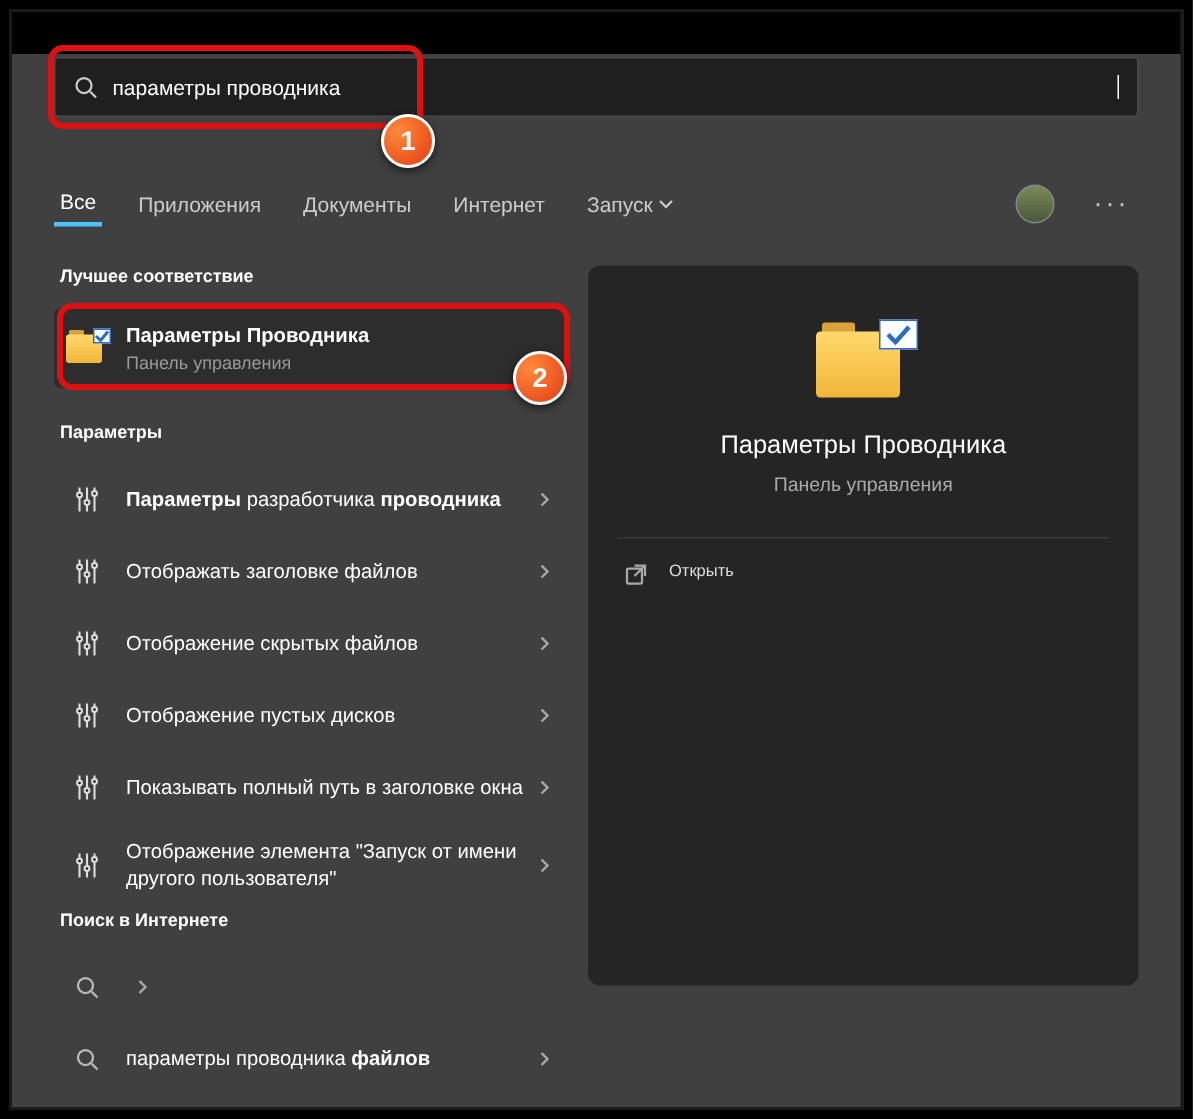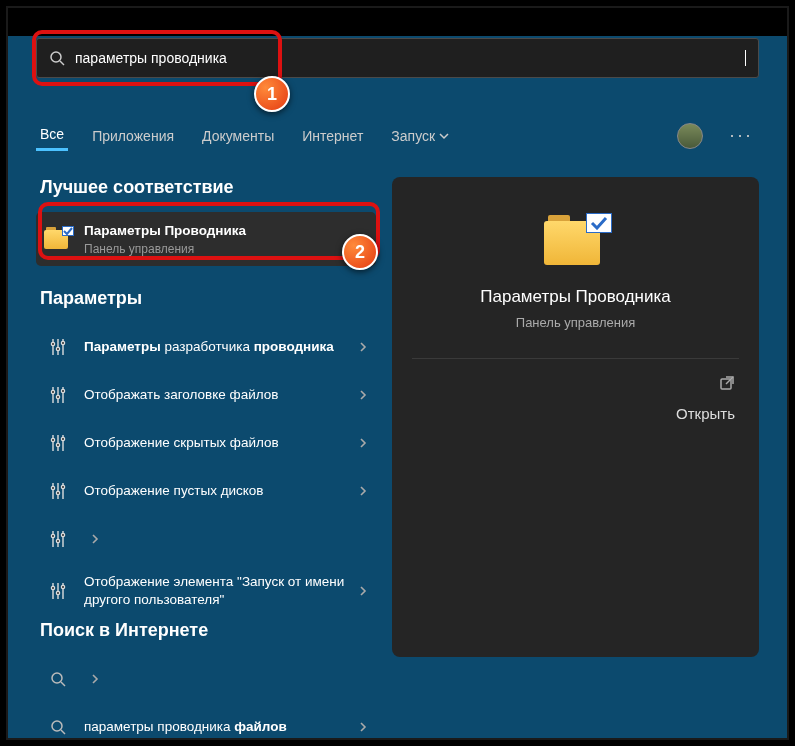"параметры проводника" .frame { background: #0c4a6e -> #404040 }
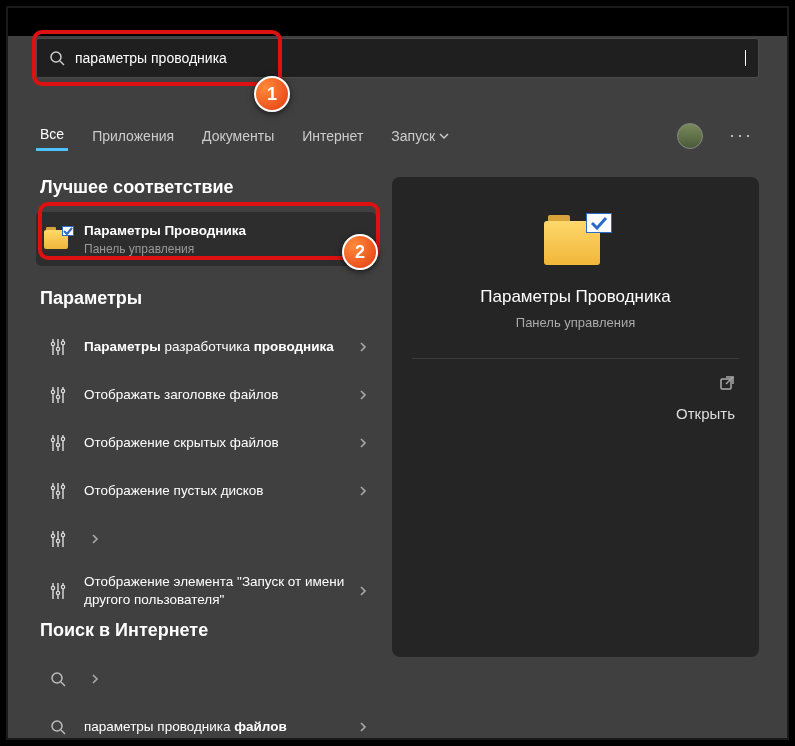"Лучшее соответствие" .section-title { font-size: 18px -> 12px }
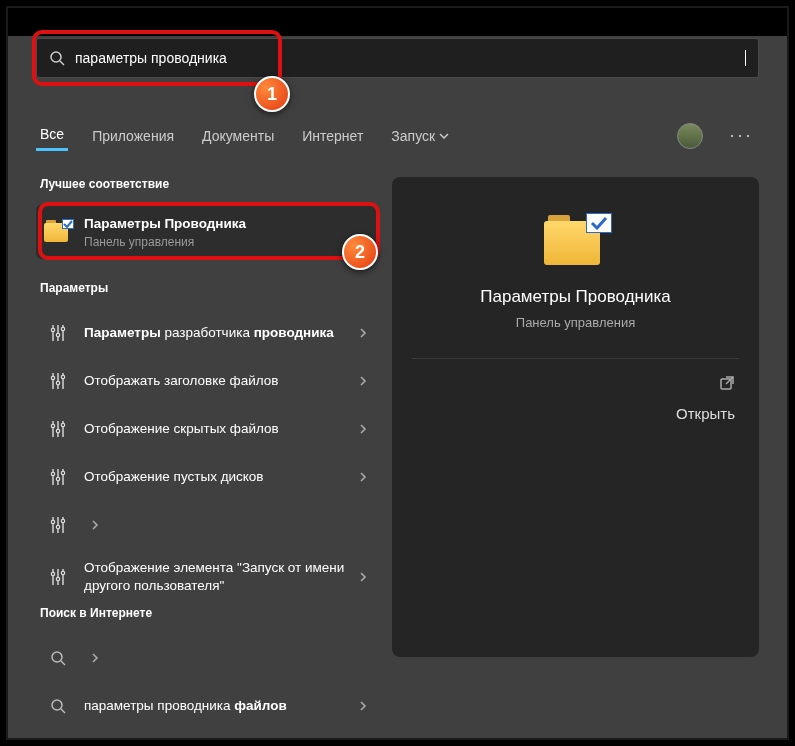"Открыть" .action { align-items: flex-end -> flex-start; flex-direction: column -> none; font-size: 15px -> 11px }
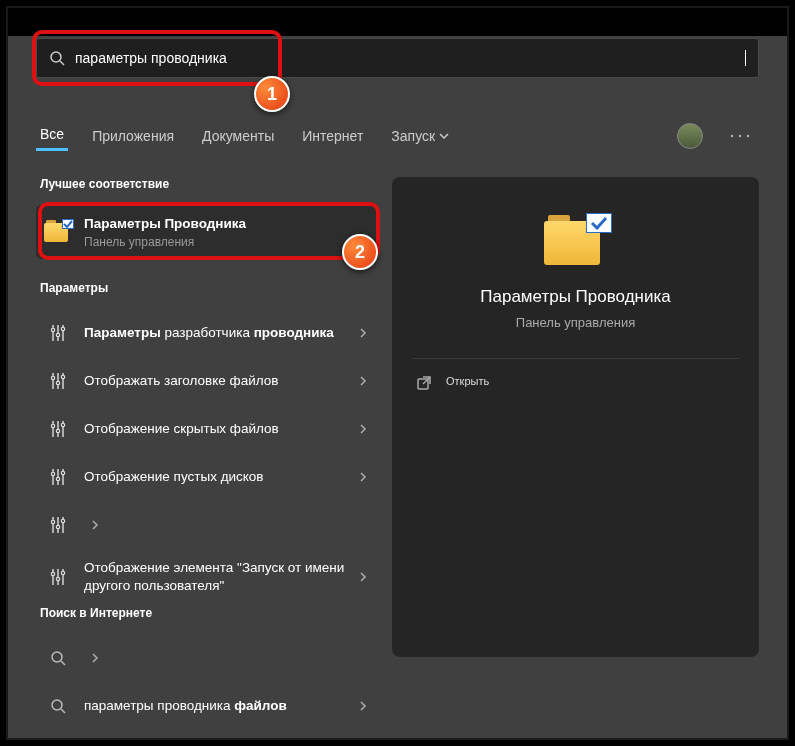"Показывать полный путь в заголовке" div.result-text { html: none -> <div> <div>Показывать полный путь в заголовке окна</div> </div> }
